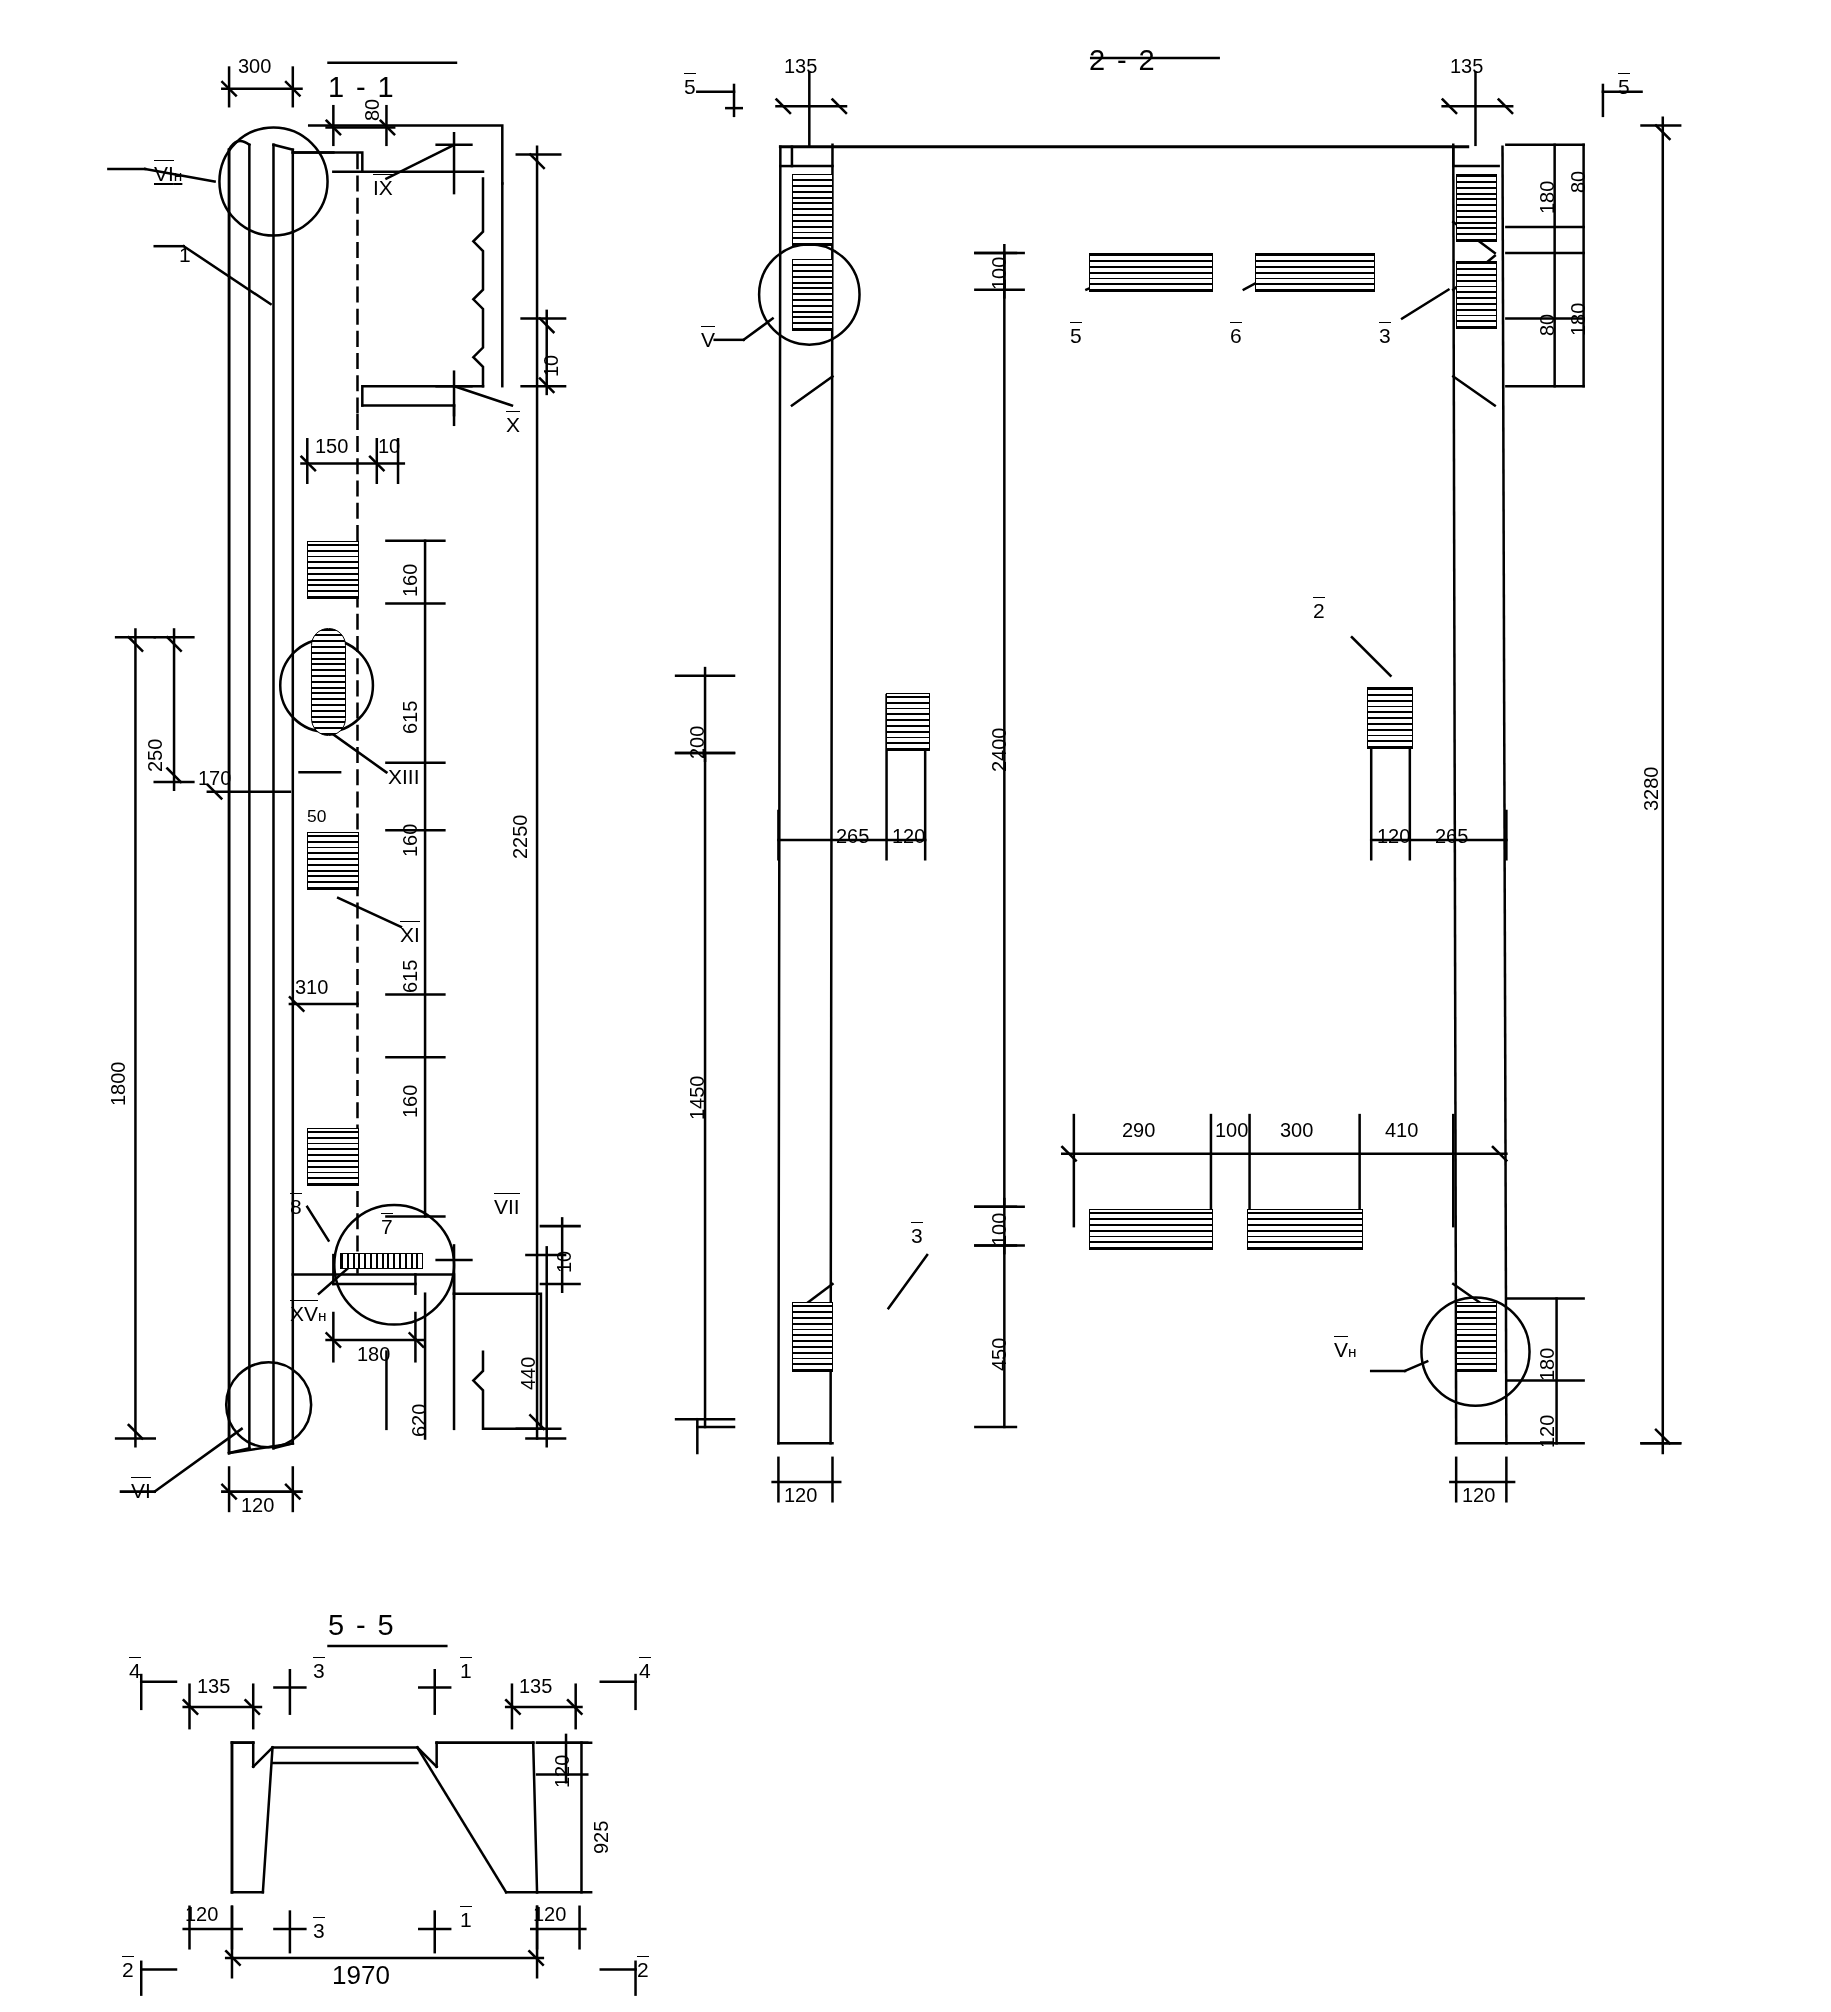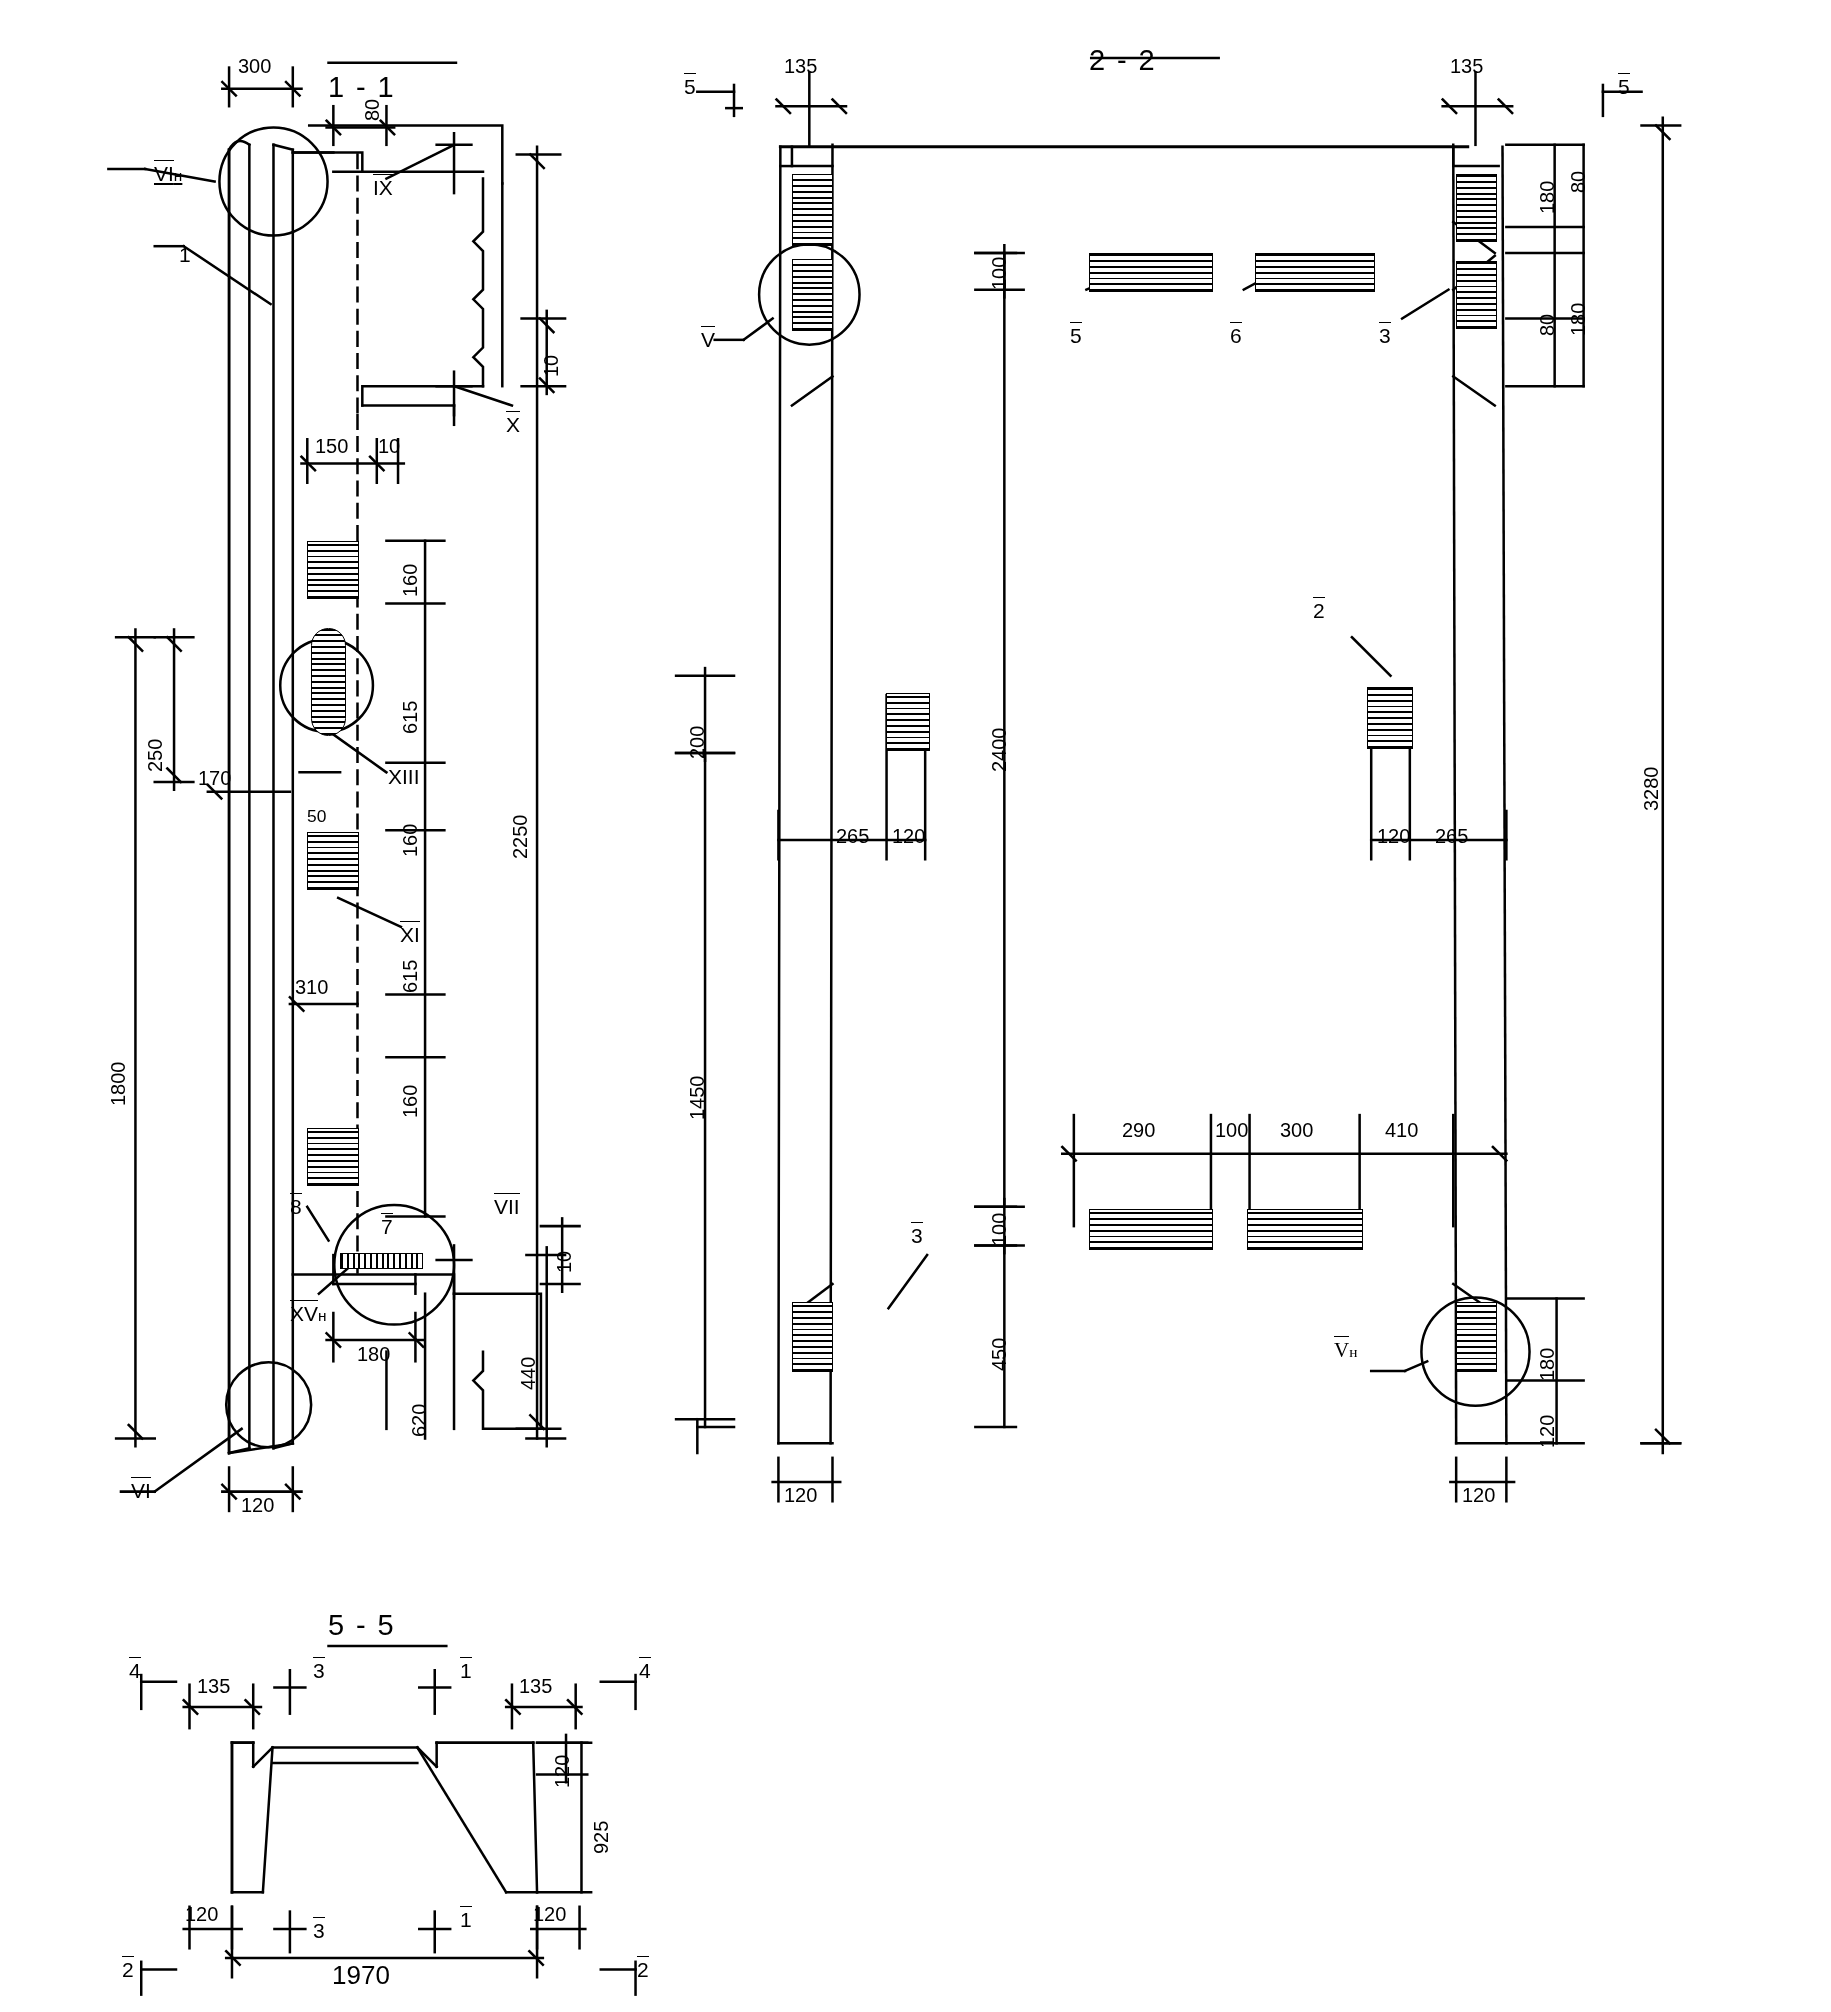"Vн" div.mark { font-family: Liberation Serif, serif -> none }
